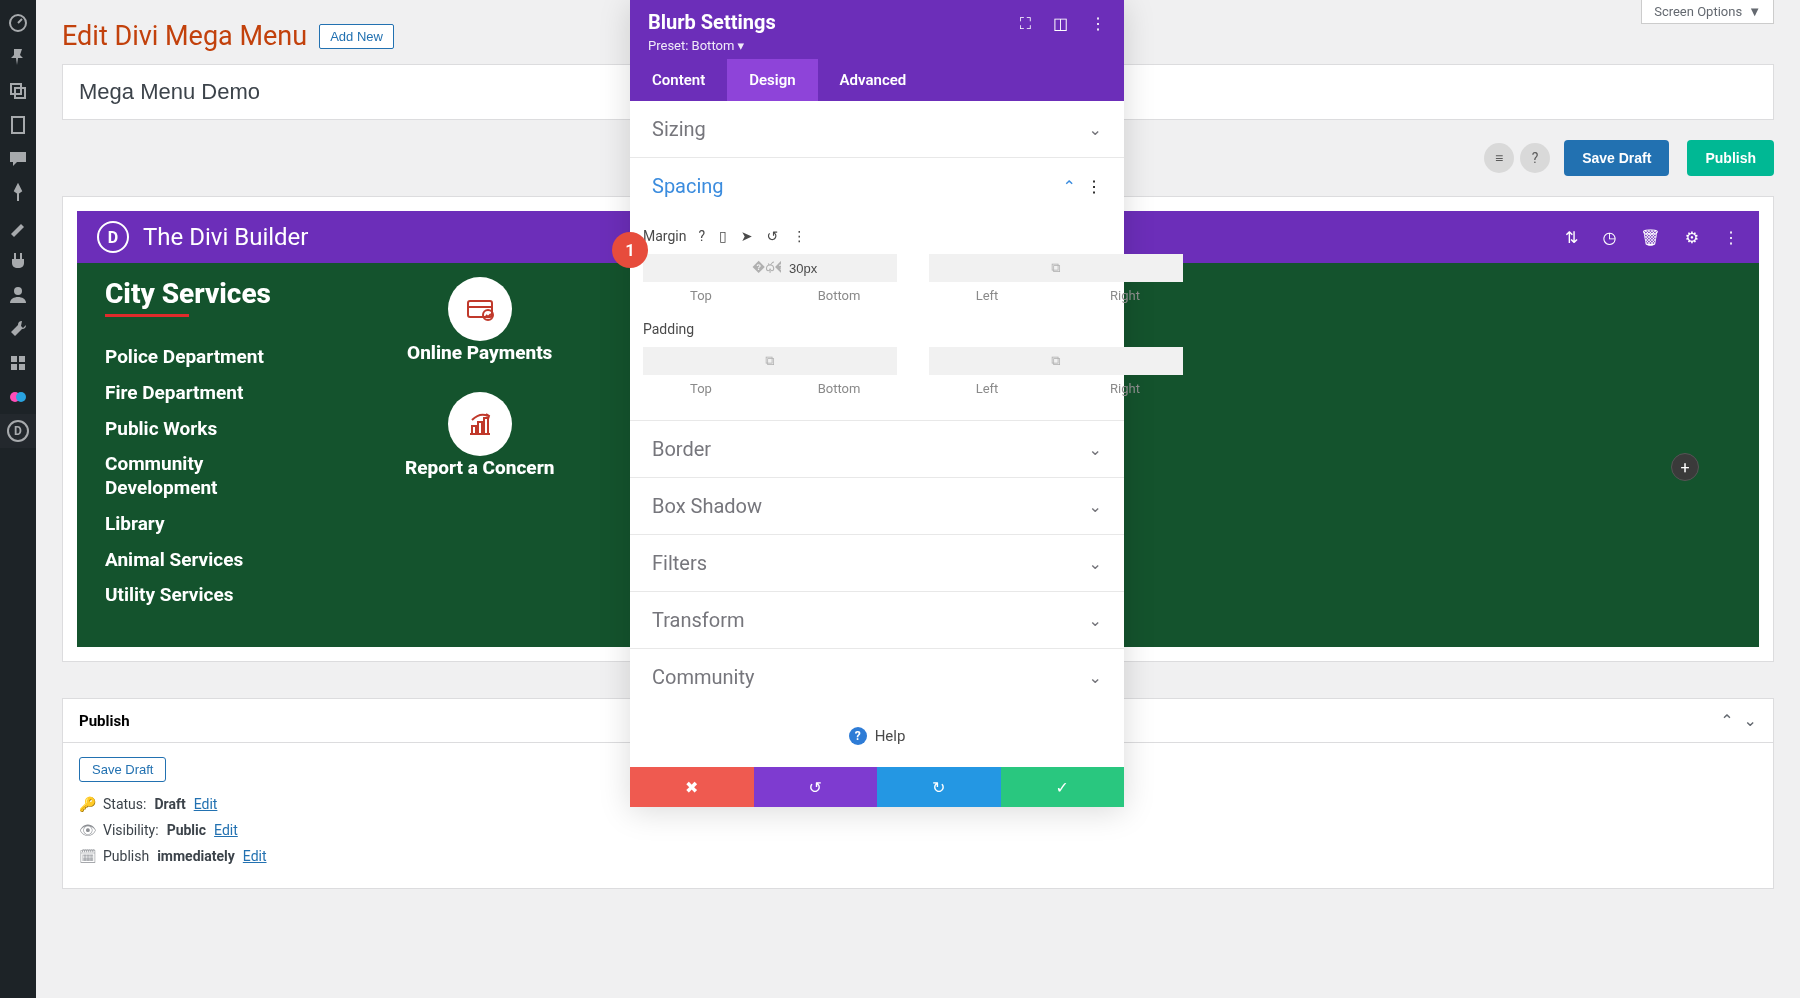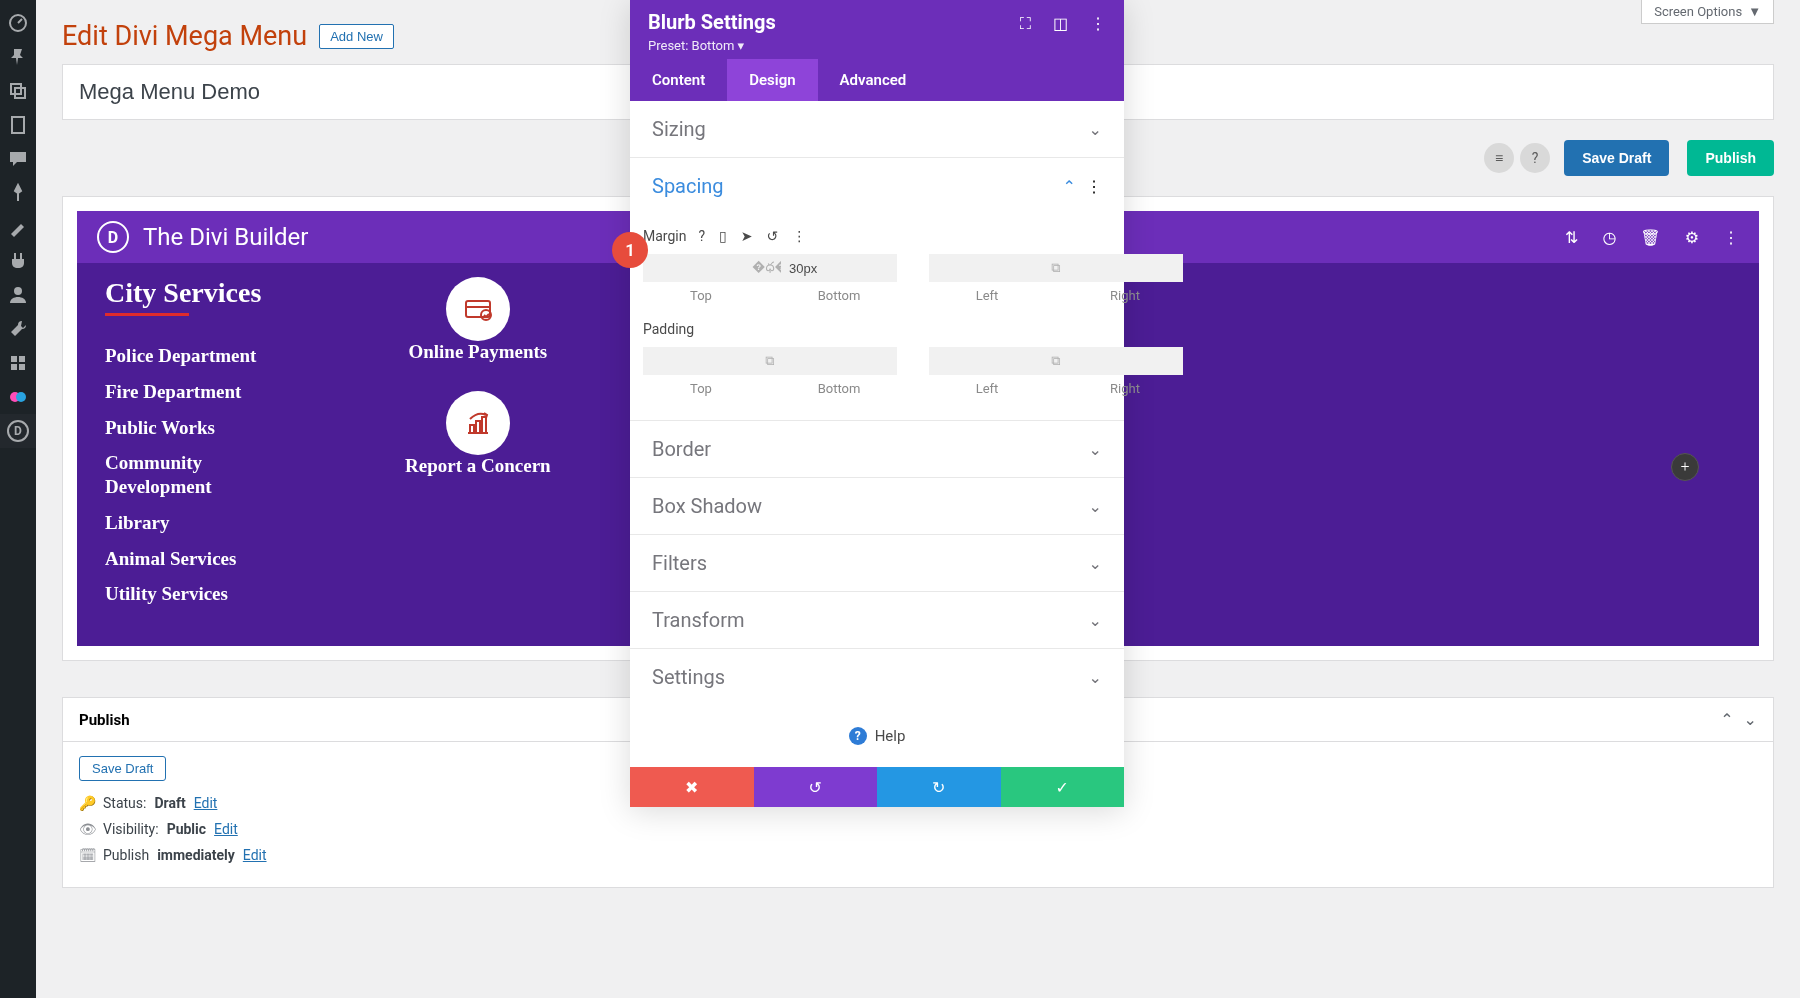"City Services" .builder-body { background: #4c1d95 -> #14532d; font-family: Liberation Serif, serif -> none }
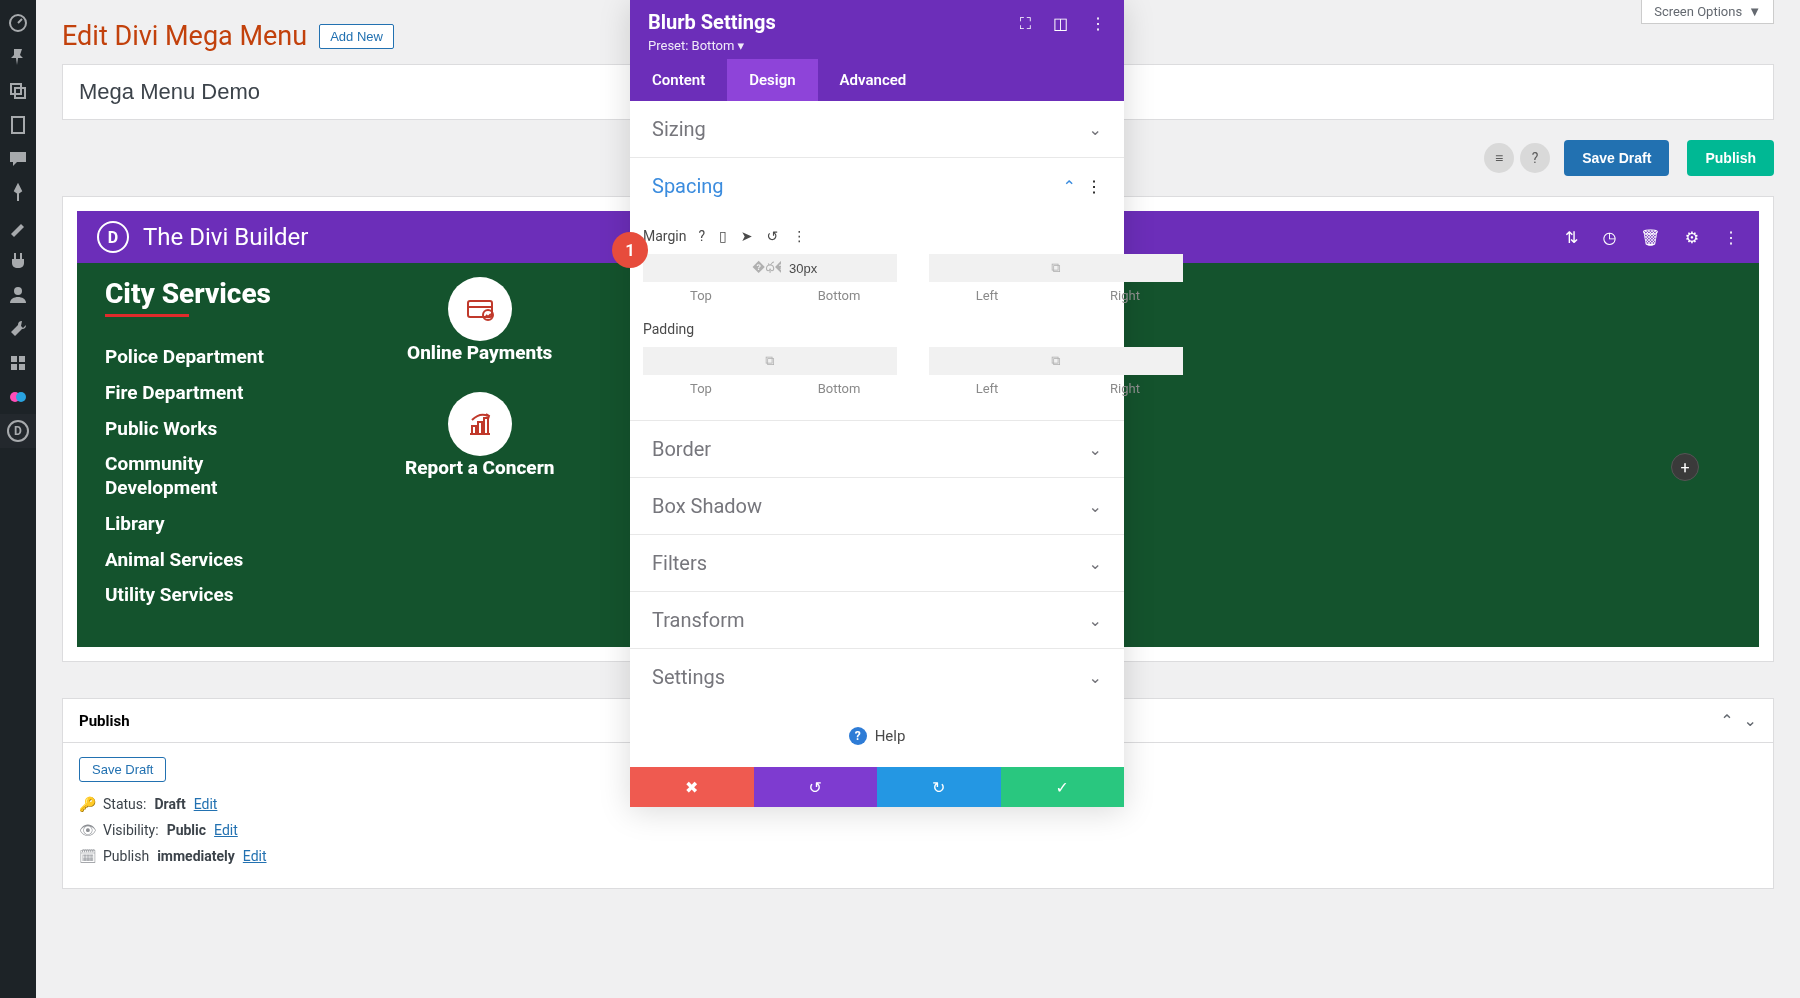"Settings" div.accordion-title { text: Settings -> Community }
